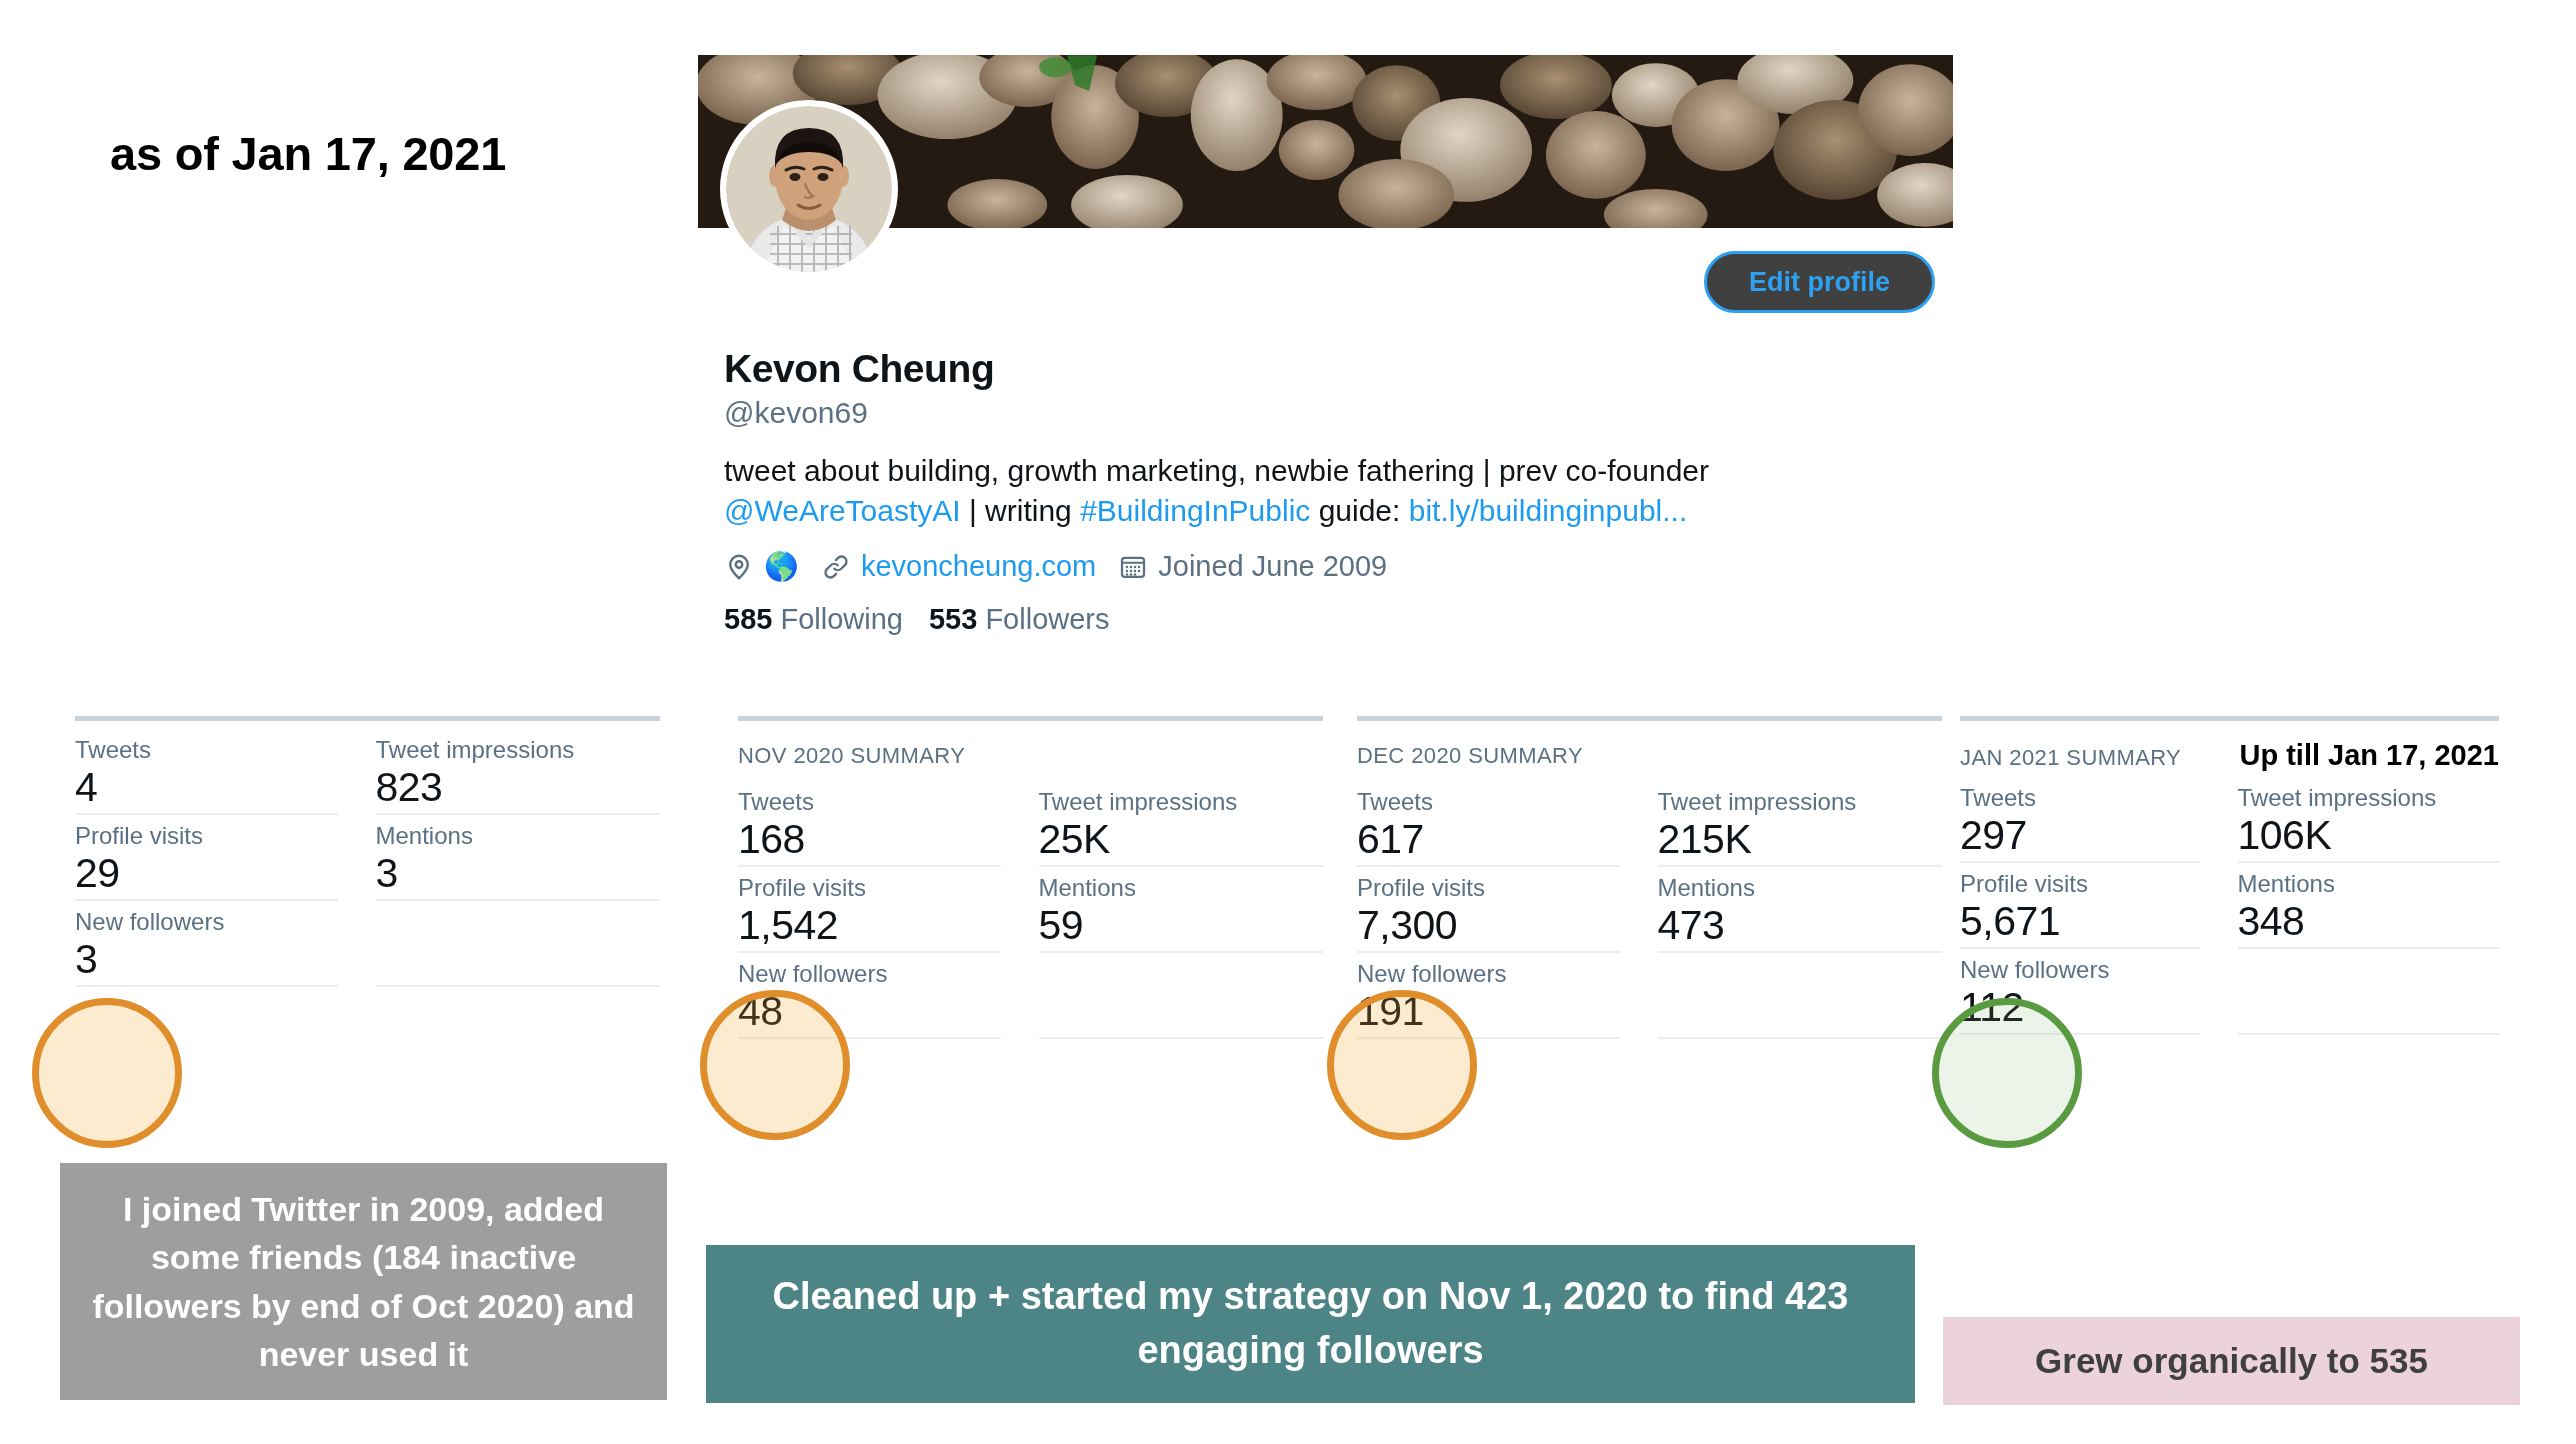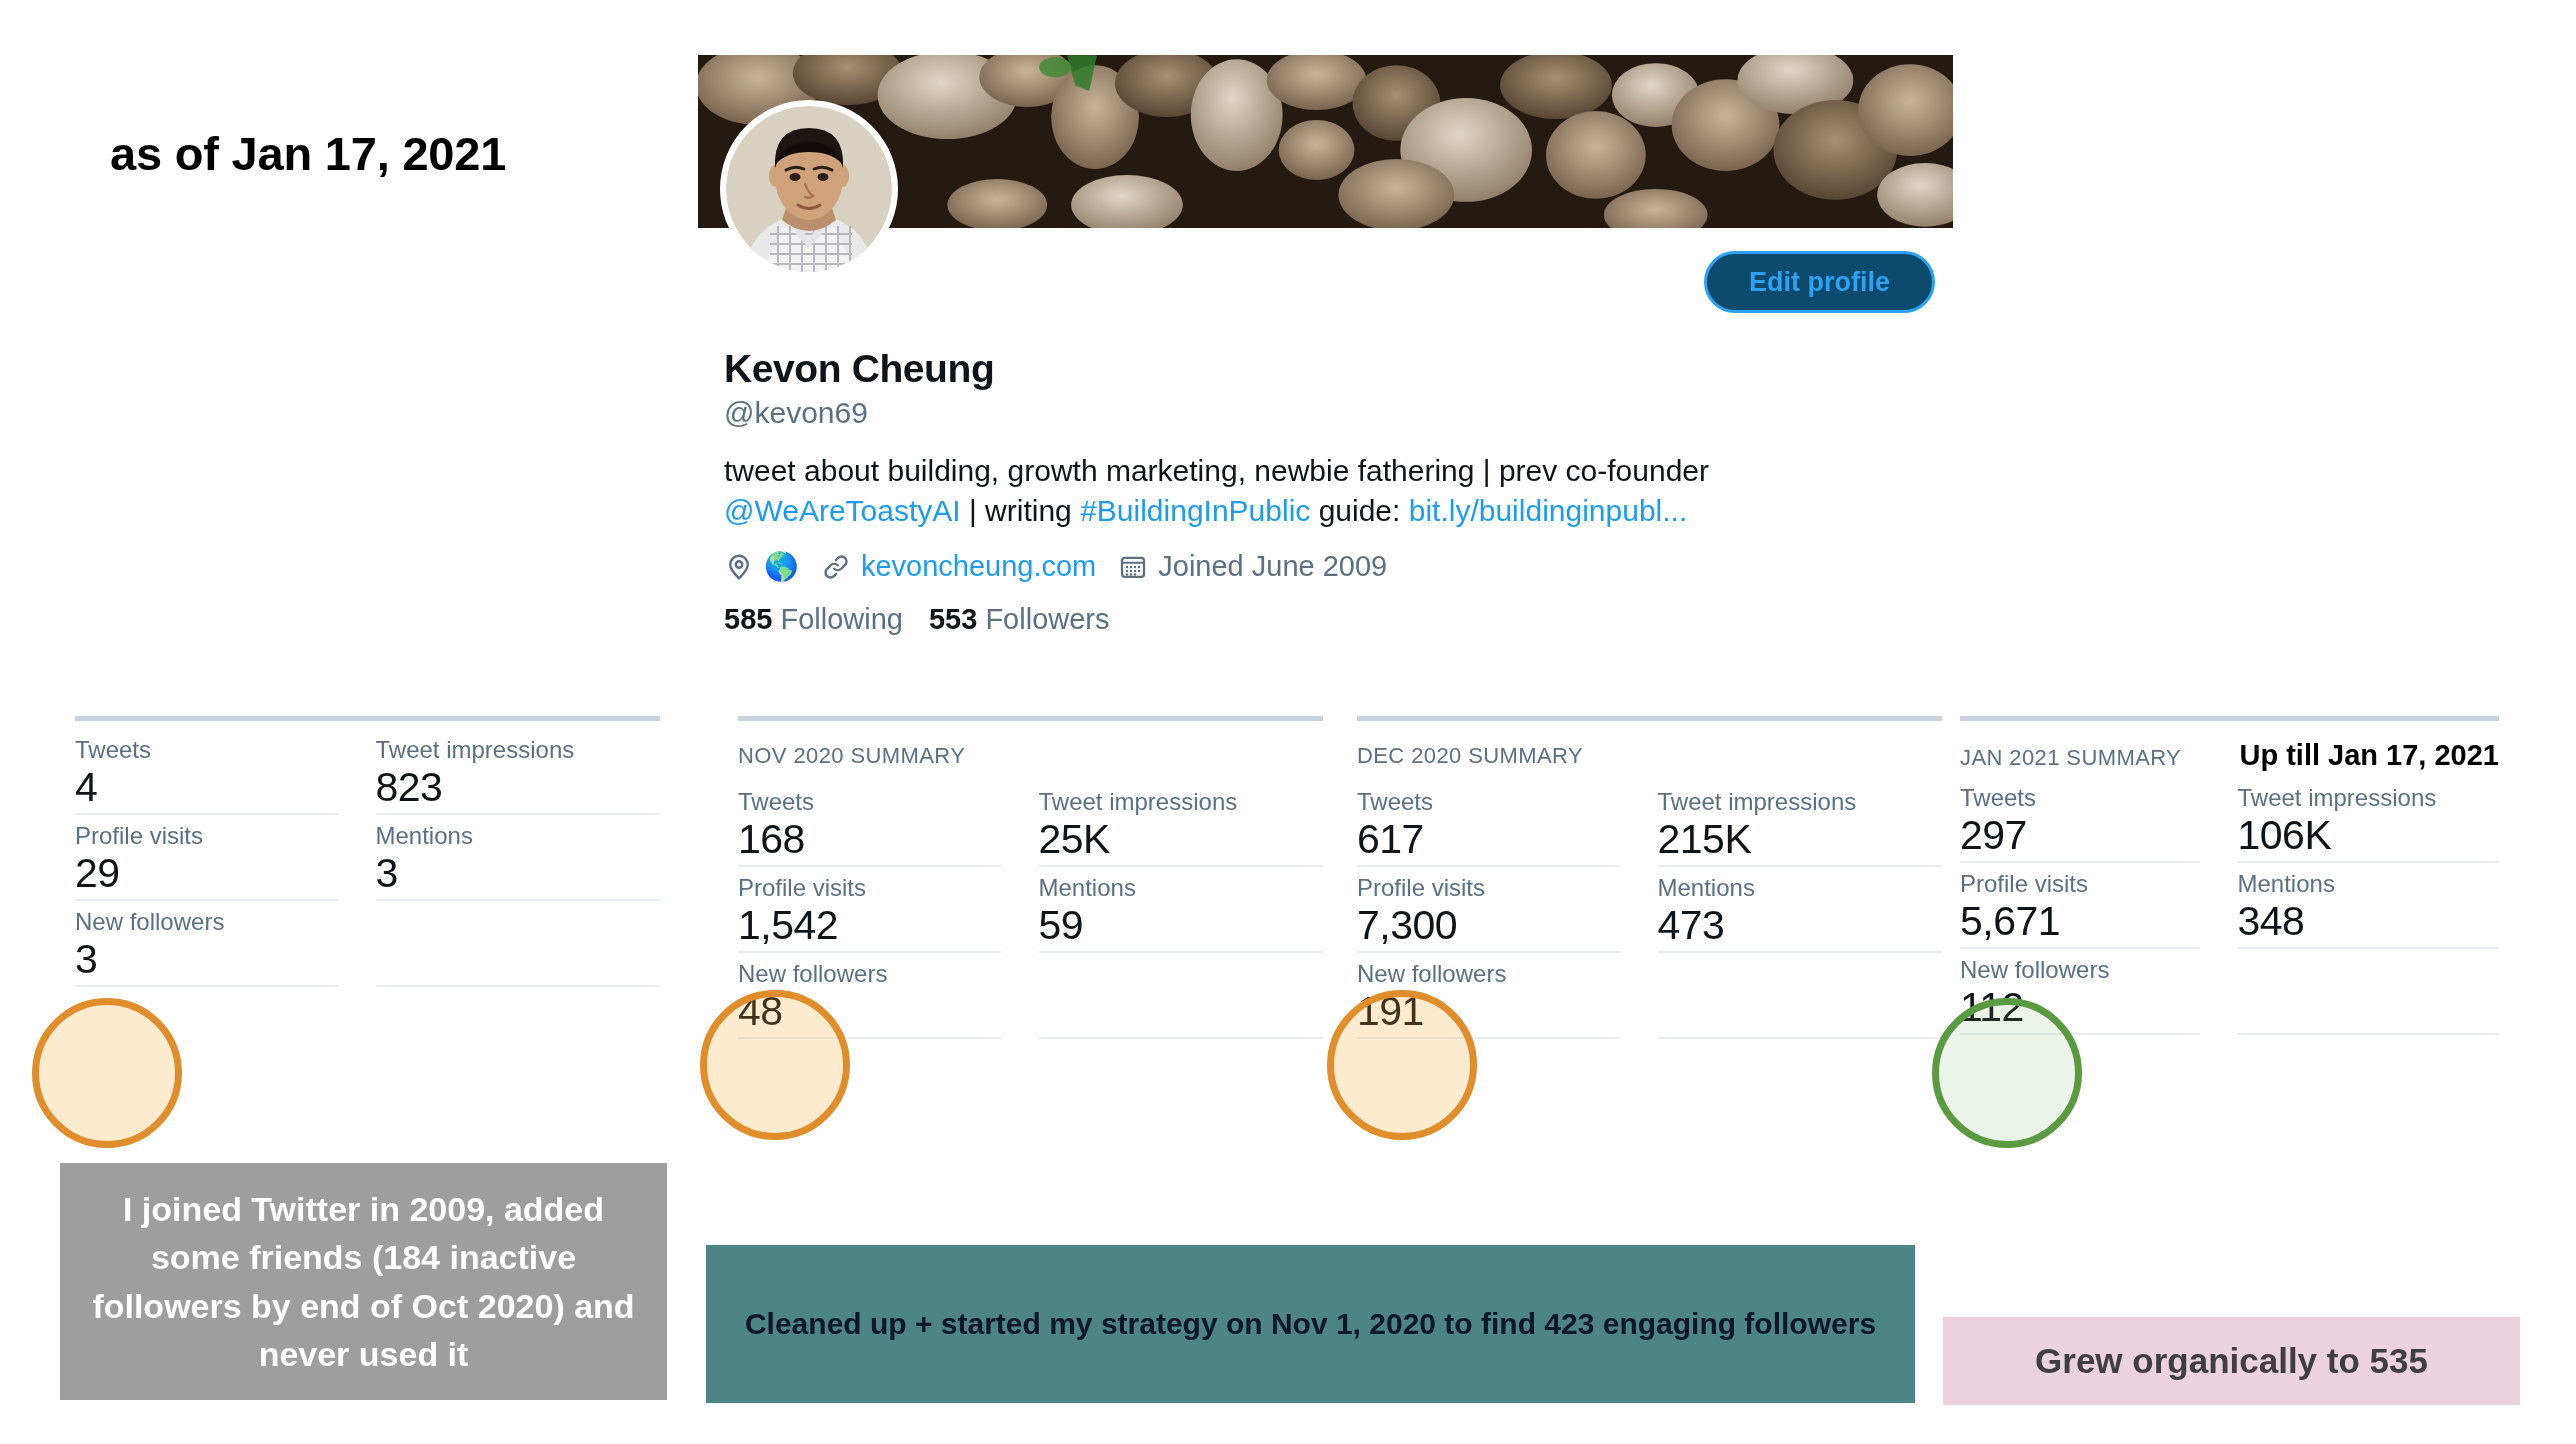"Edit profile" #edit-profile-btn { background: #0c4a6e -> #404040 }
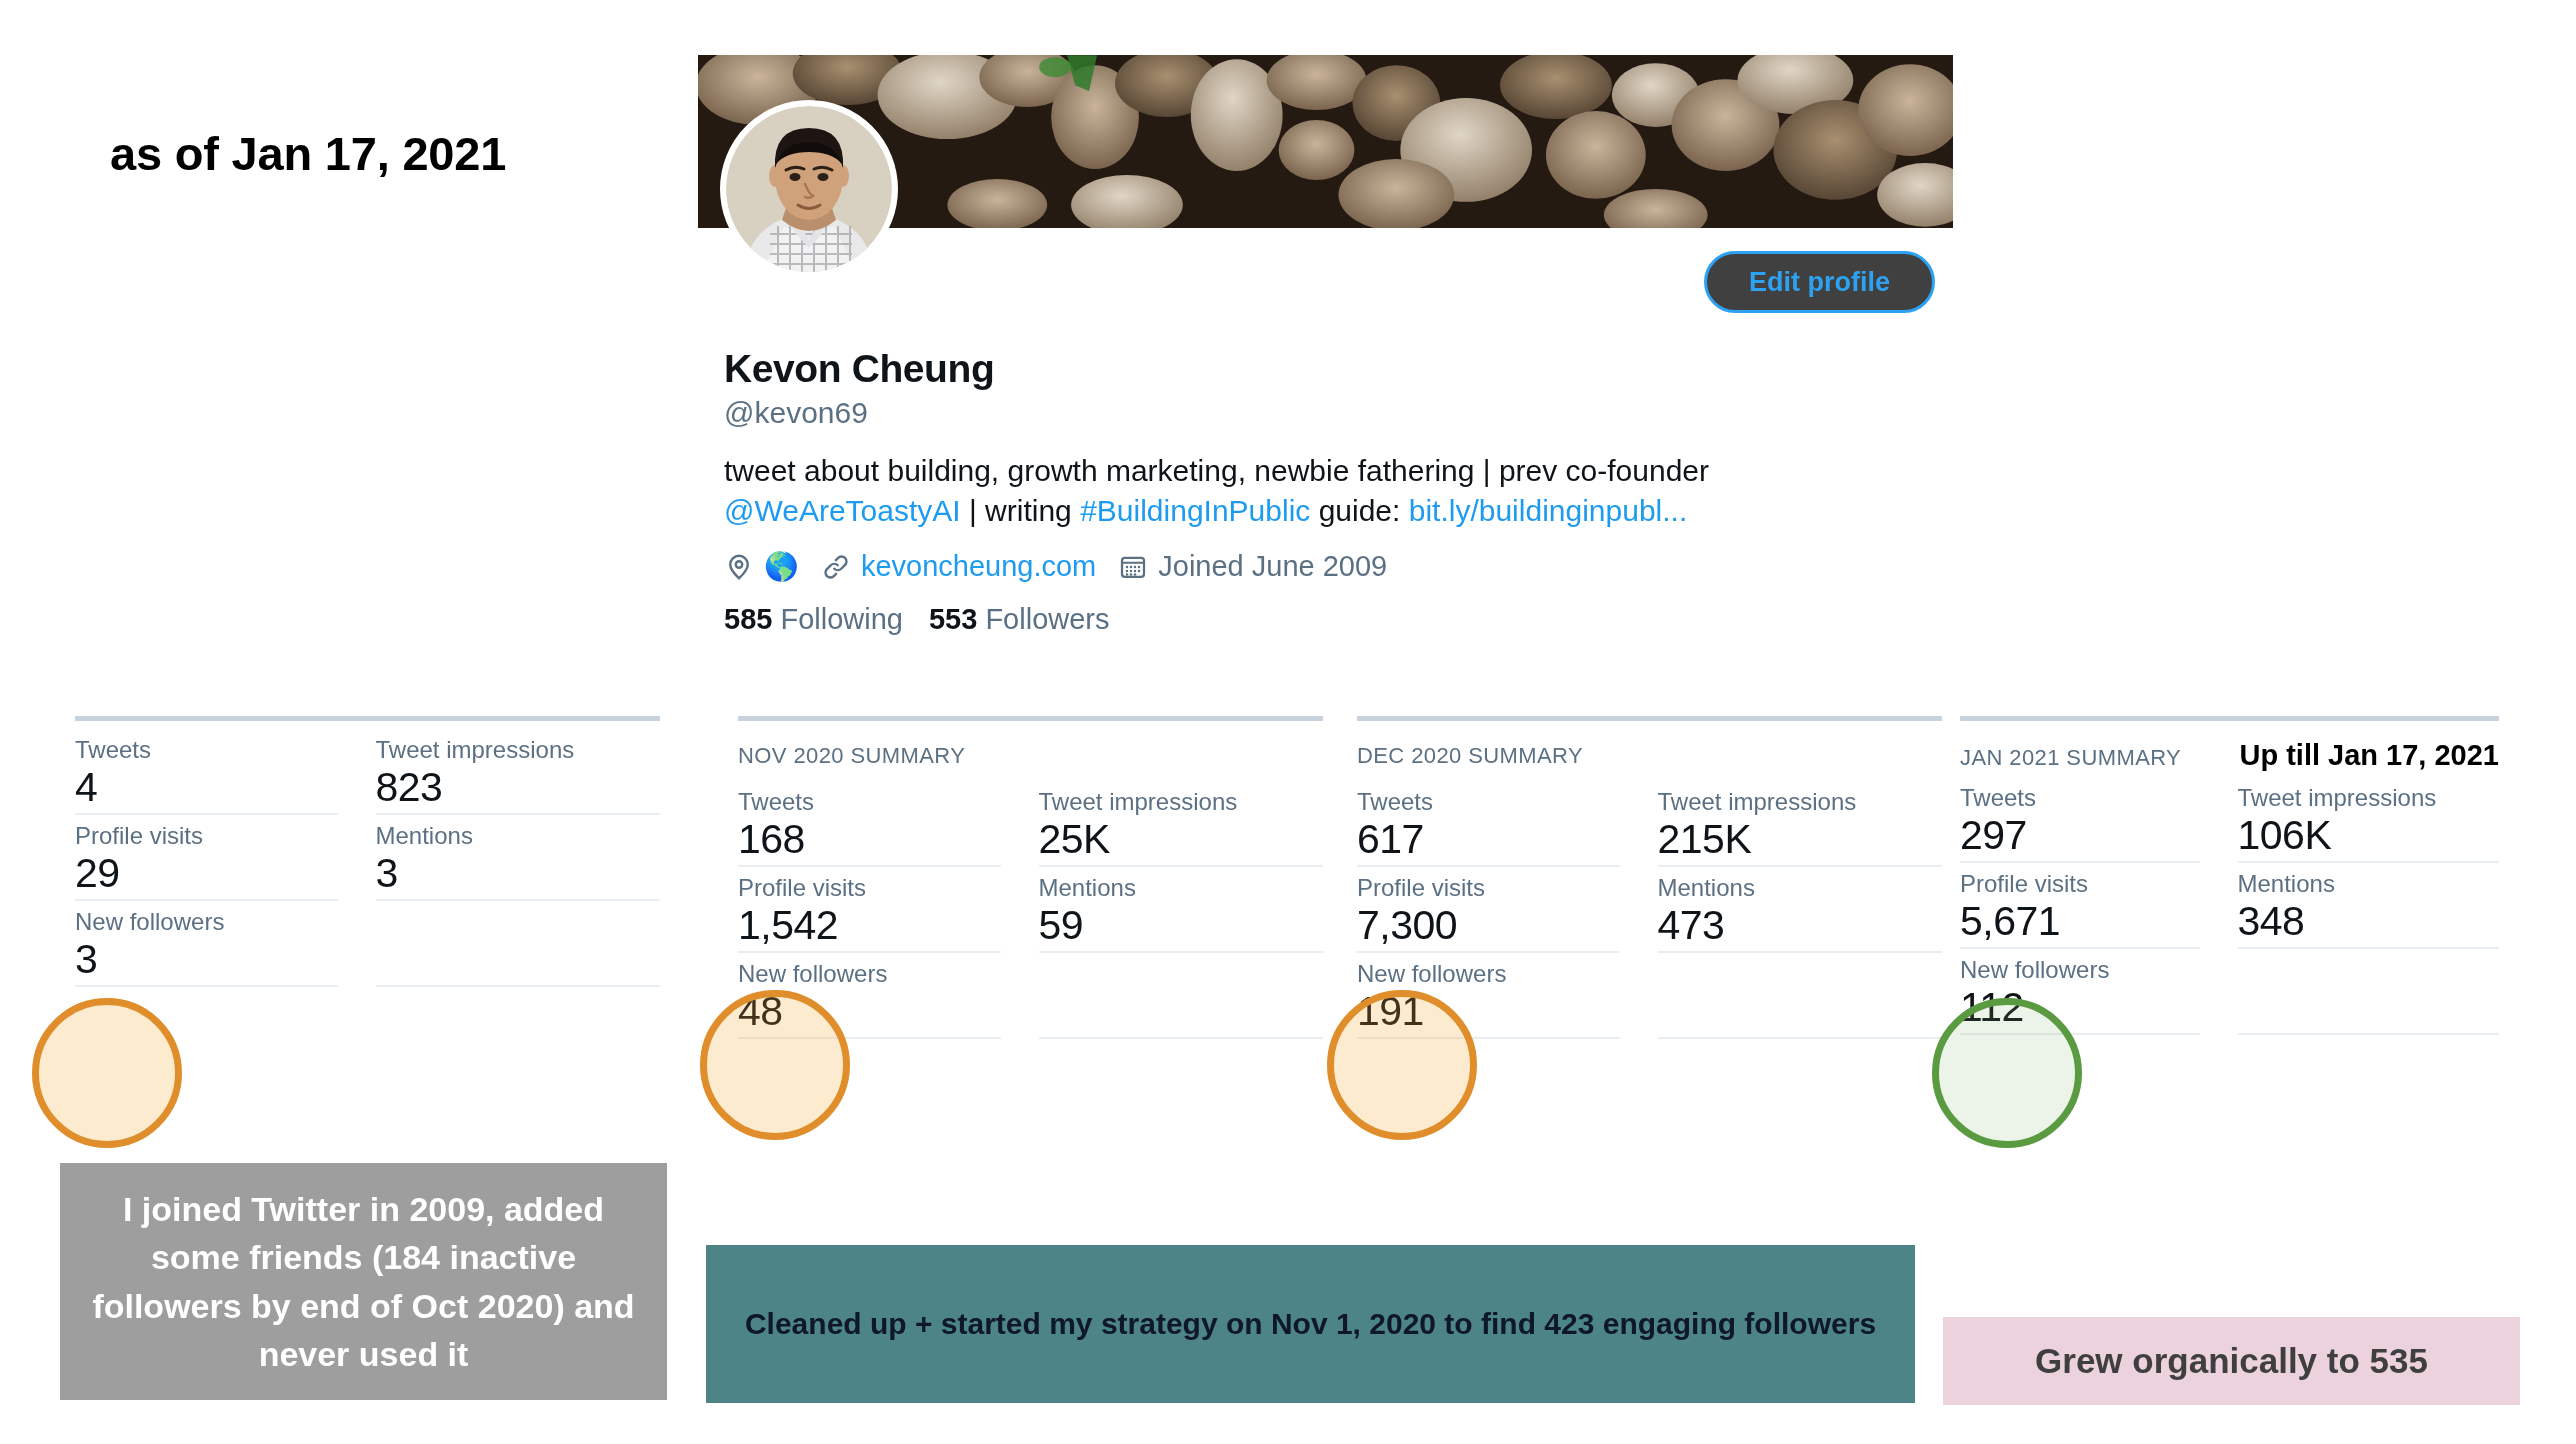"Cleaned up + started my" #note-teal { color: #0f172a -> #ffffff; font-size: 30px -> 38px }
